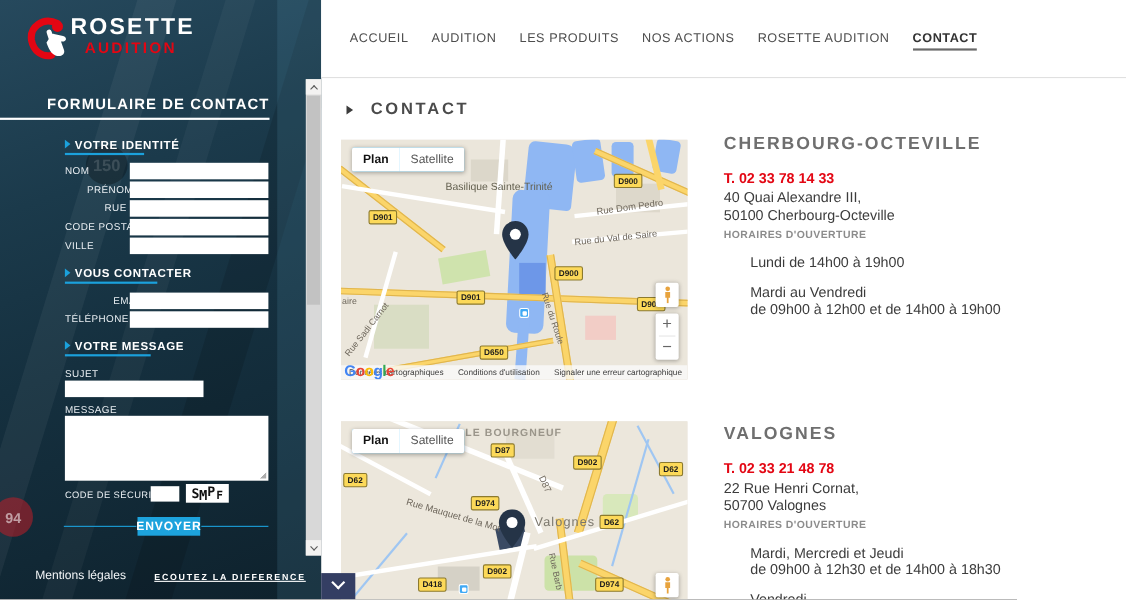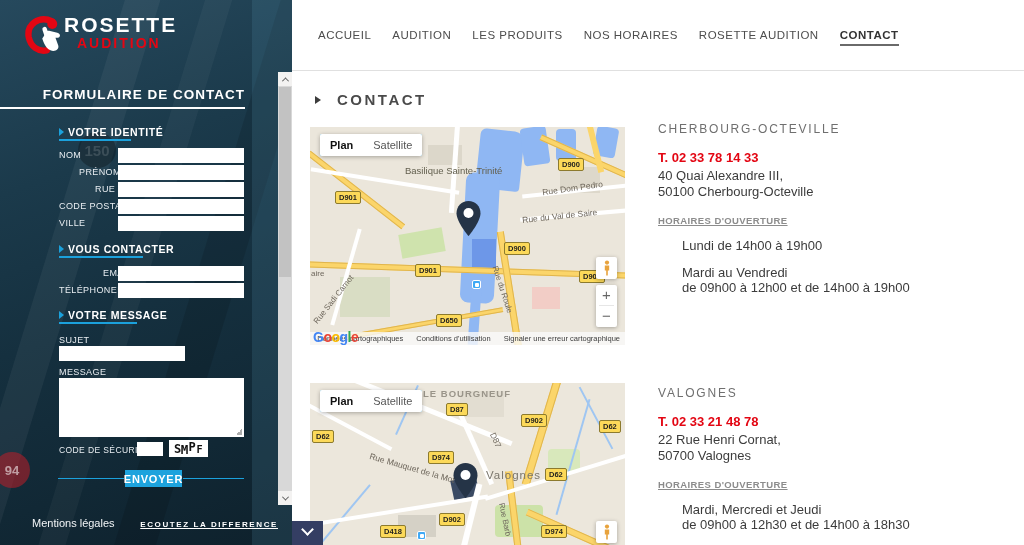"NOS HORAIRES" a.nav-item { text: HORAIRES -> ACTIONS }
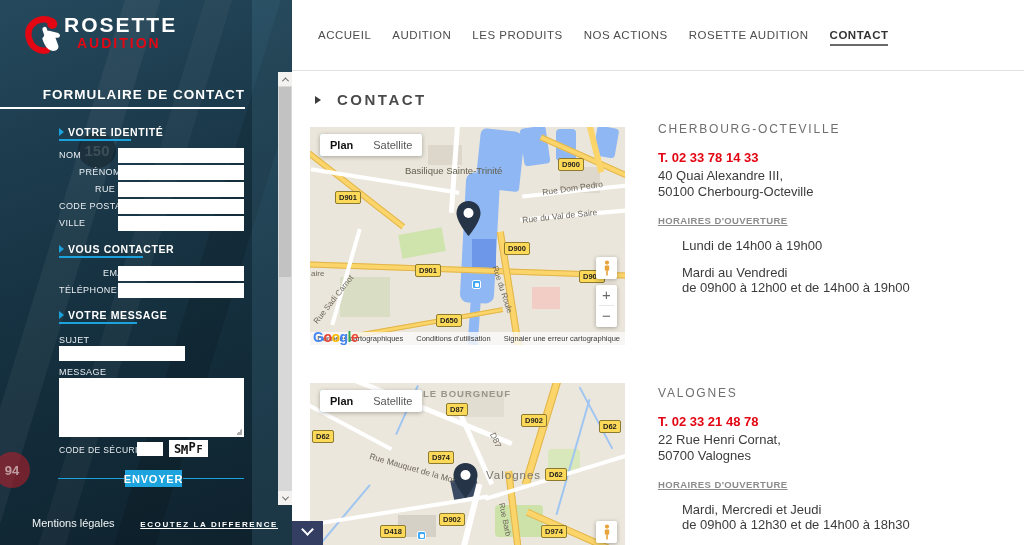"CHERBOURG-OCTEVILLE" .loc-name { font-size: 12px -> 16px; font-weight: normal -> bold }
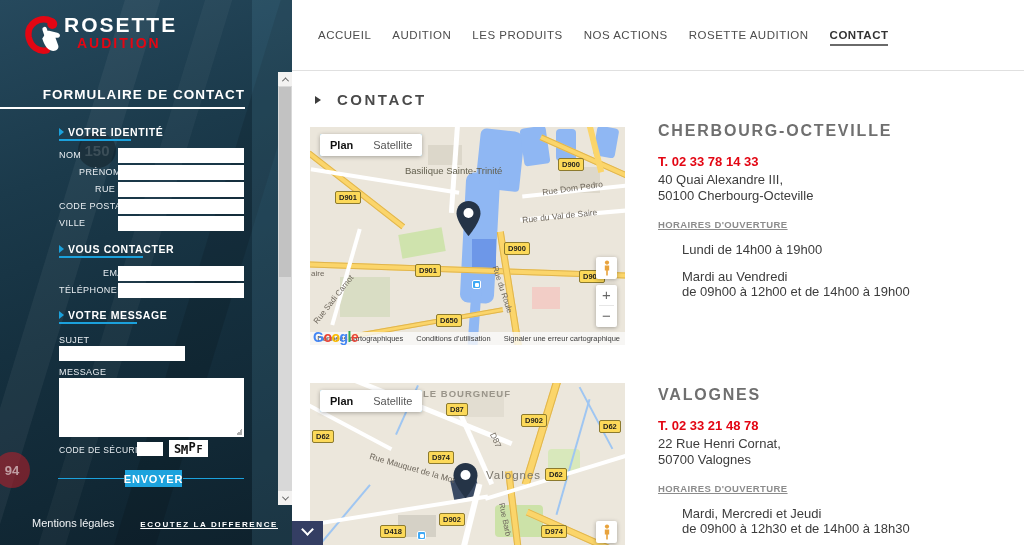"HORAIRES D'OUVERTURE" .loc-hours-title { margin-top: 16px -> 5px; text-decoration: underline -> none }
